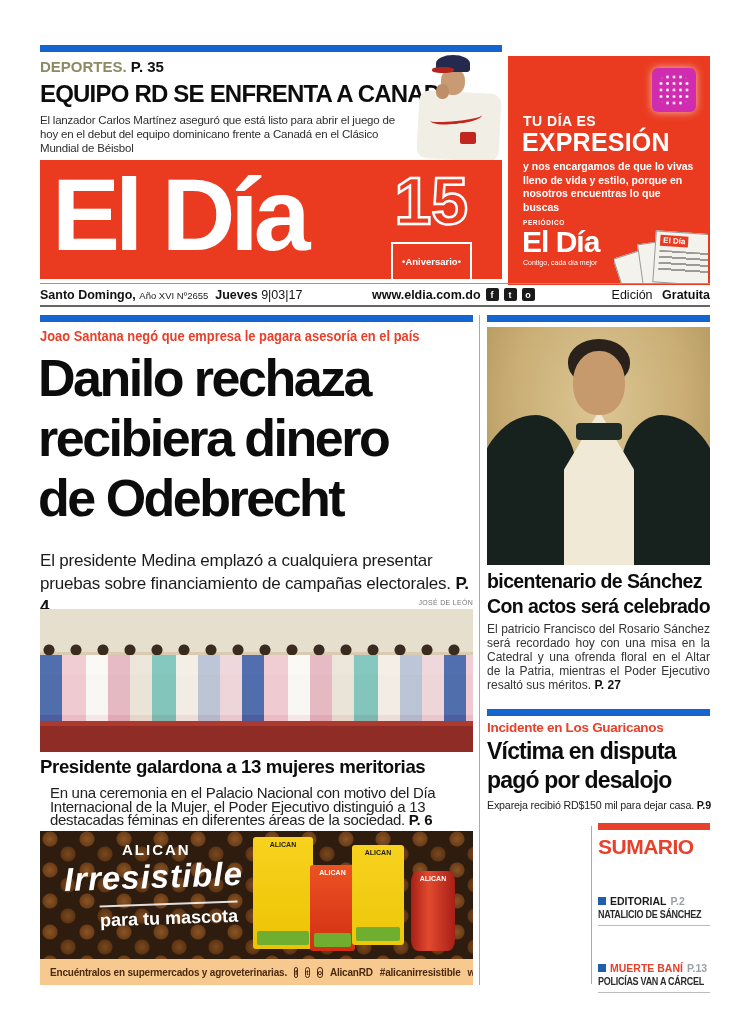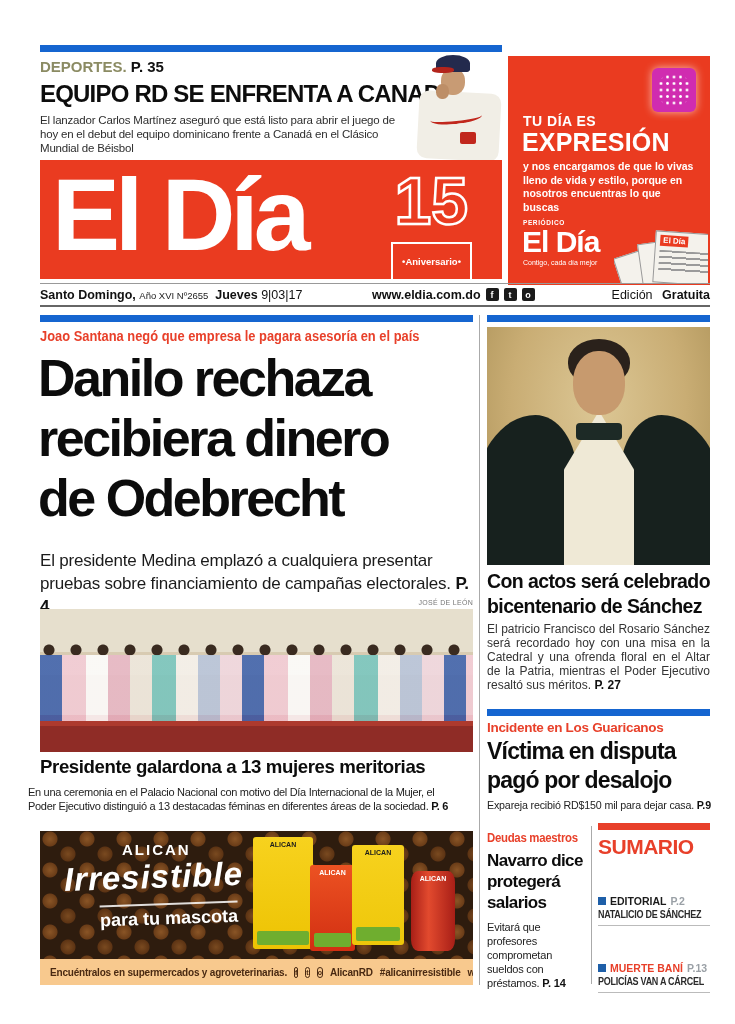"Con actos será celebrado" span.nowrap { order: before "bicentenario de Sánchez" -> after "bicentenario de Sánchez" }
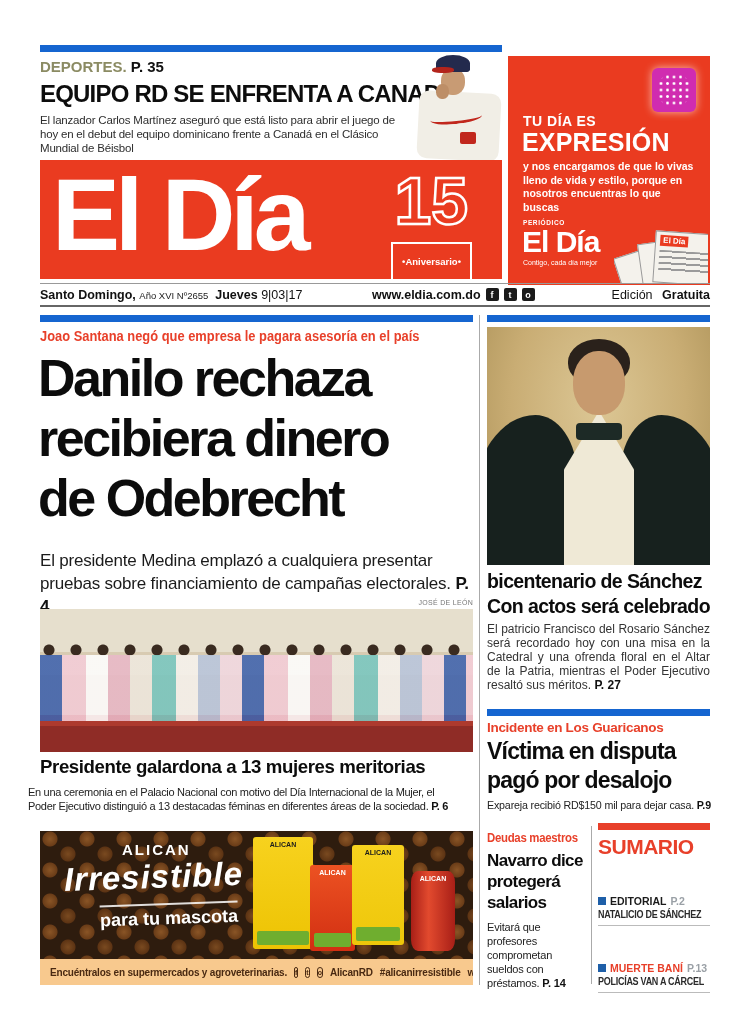"En una ceremonia en el" .deck2 { font-size: 11px -> 15px; left: 28px -> 50px }
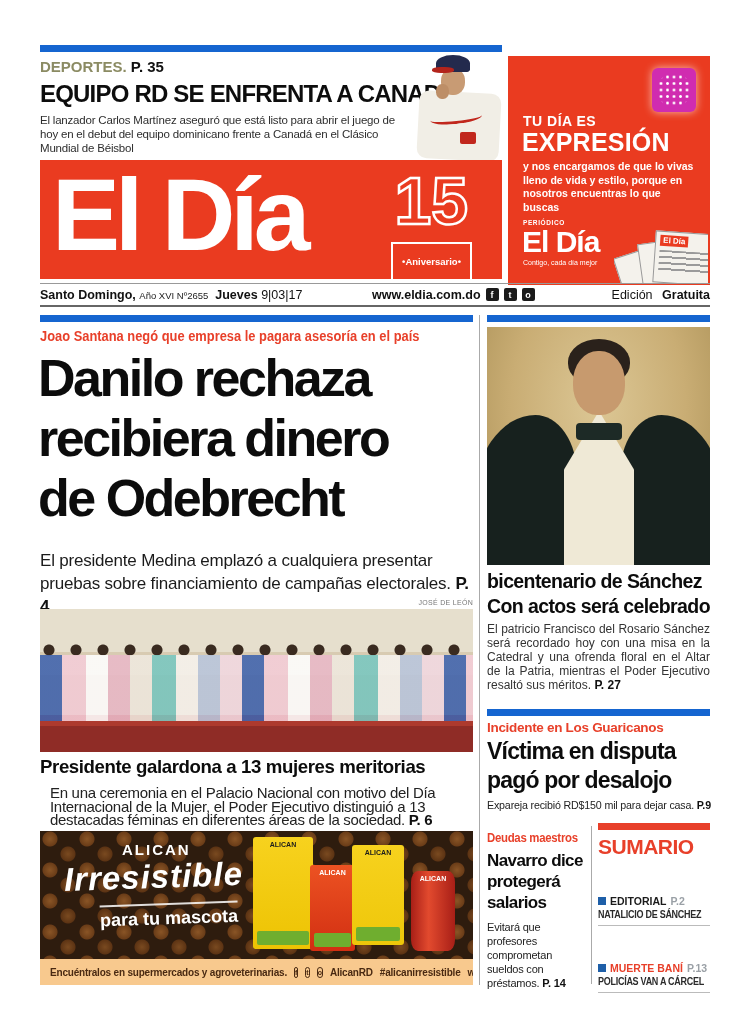"Deudas maestros" div.abs { html: <div> <div> <span>Deudas maestros</span> </div> <h3> <span>Navarro dice</span> <span>protegerá</span> <span>salarios</span> </h3> <p> <span>Evitará que profesores comprometan sueldos con préstamos.</span> <span>P. 14</span> </p> </div> -> none }
